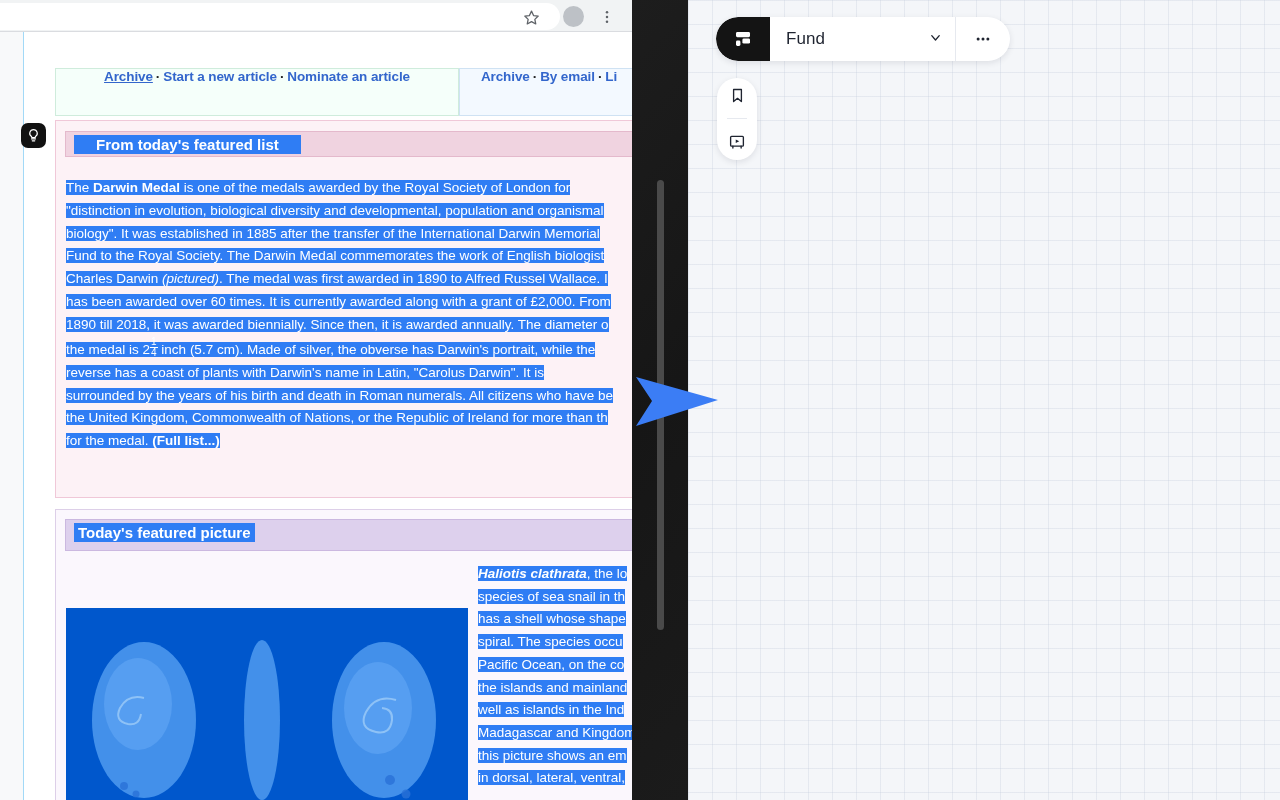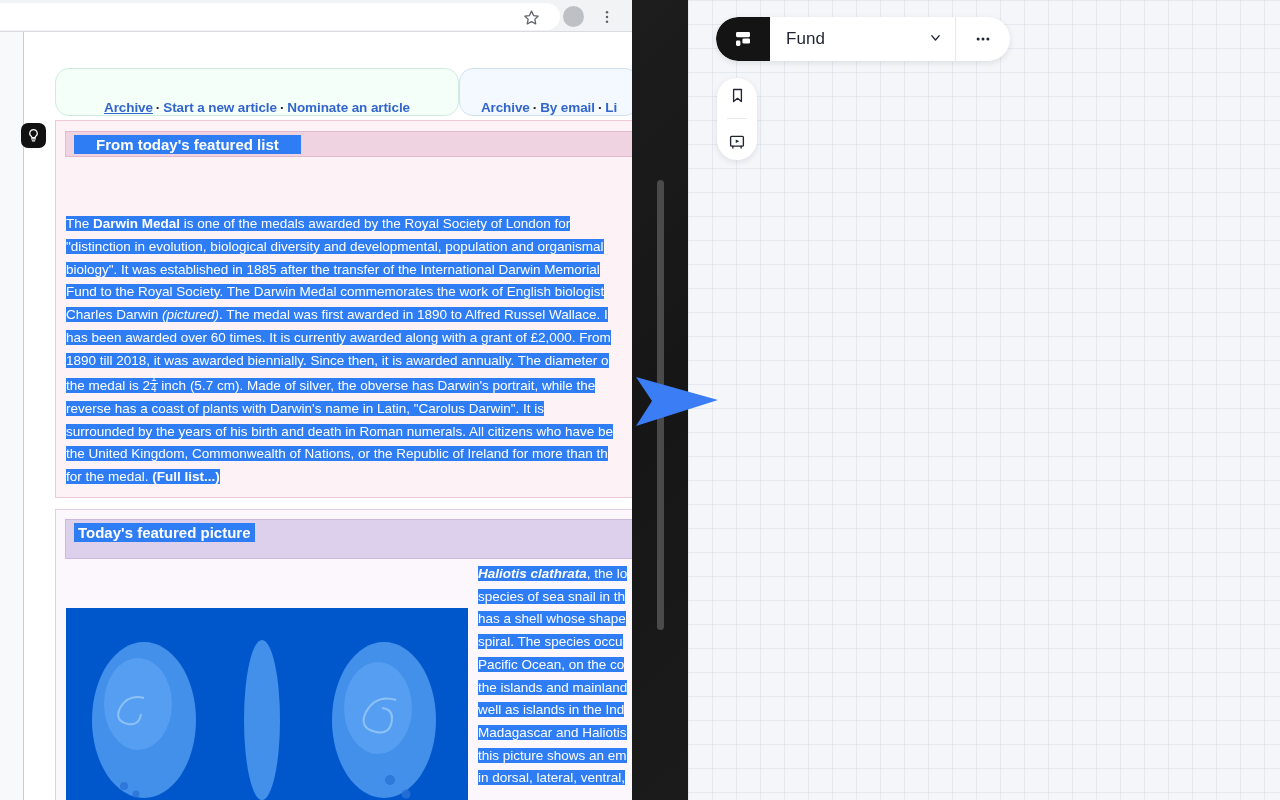"Archive" .navstrip { align-items: flex-end -> flex-start; border-radius: 14px -> none }
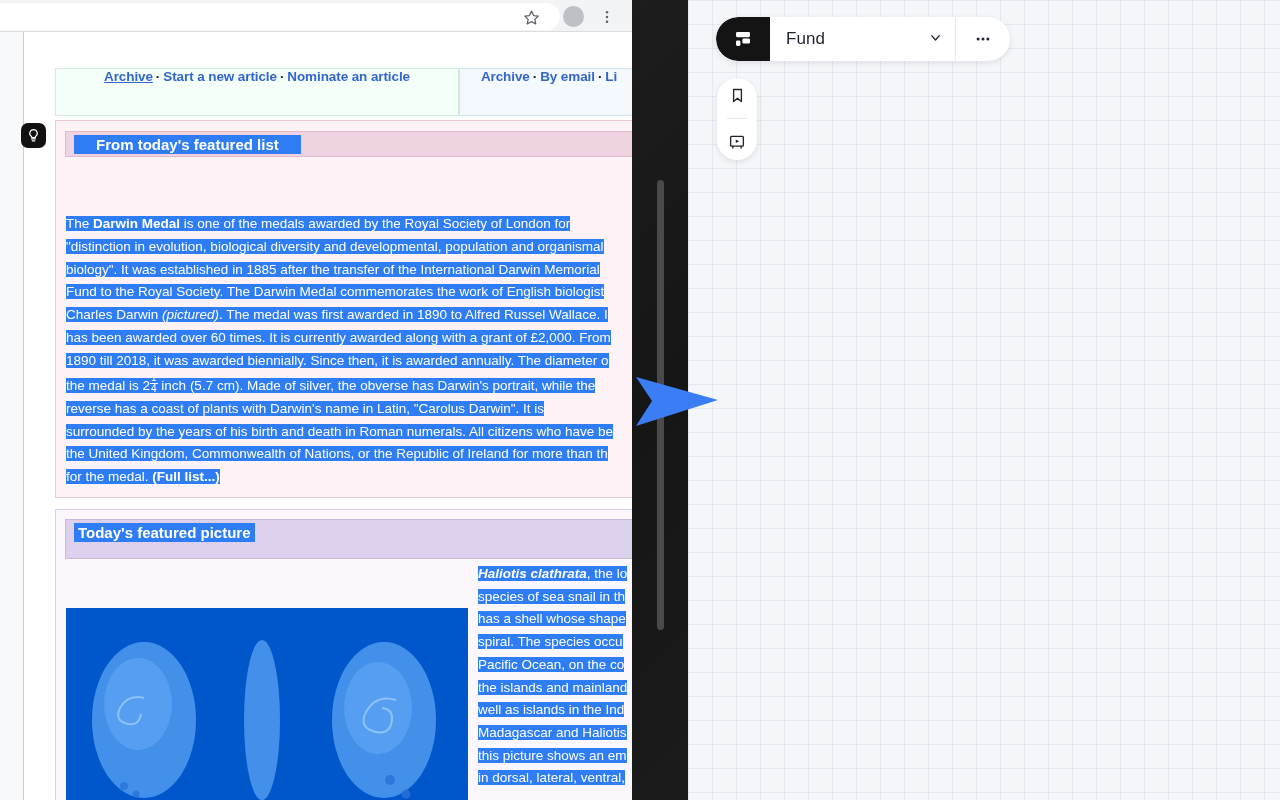"The Darwin Medal is one" #tfl-body { margin-top: 36px -> none }
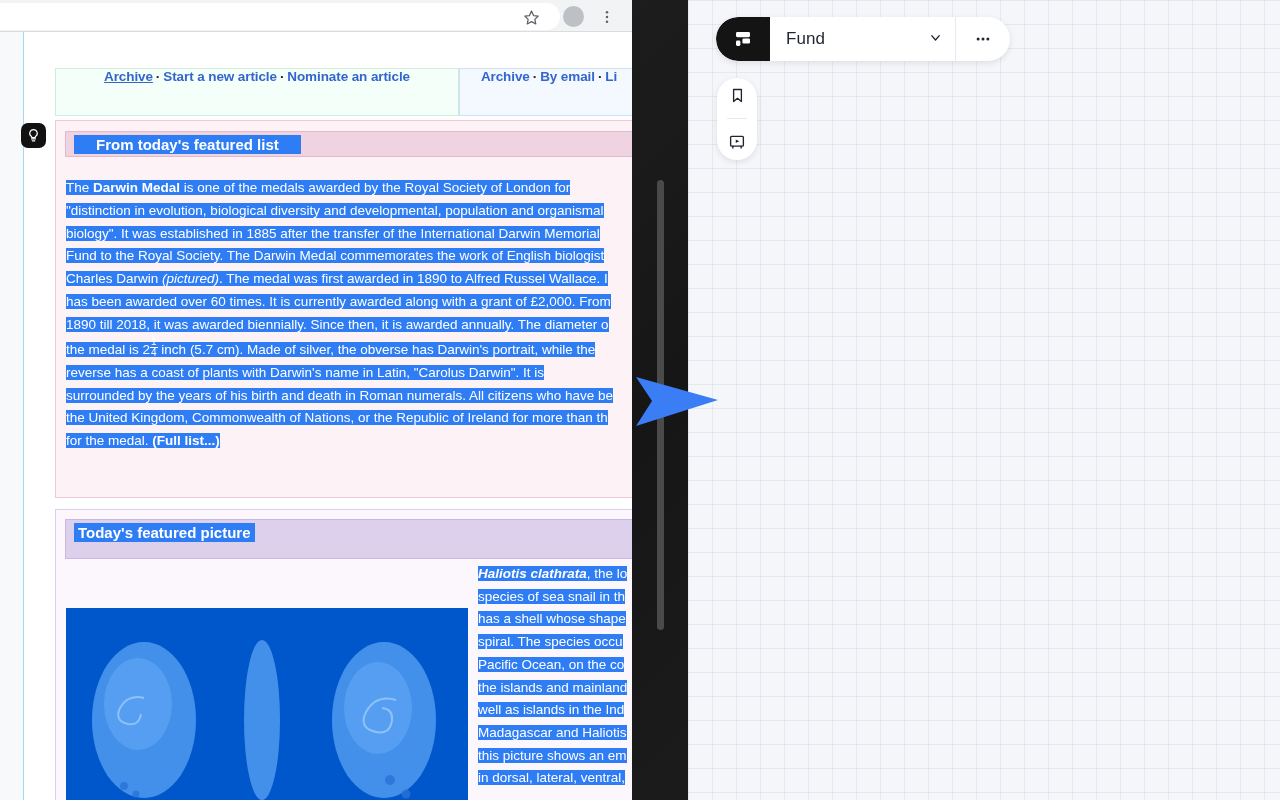"Today's featured picture" #tfp-header { height: 40px -> 32px }
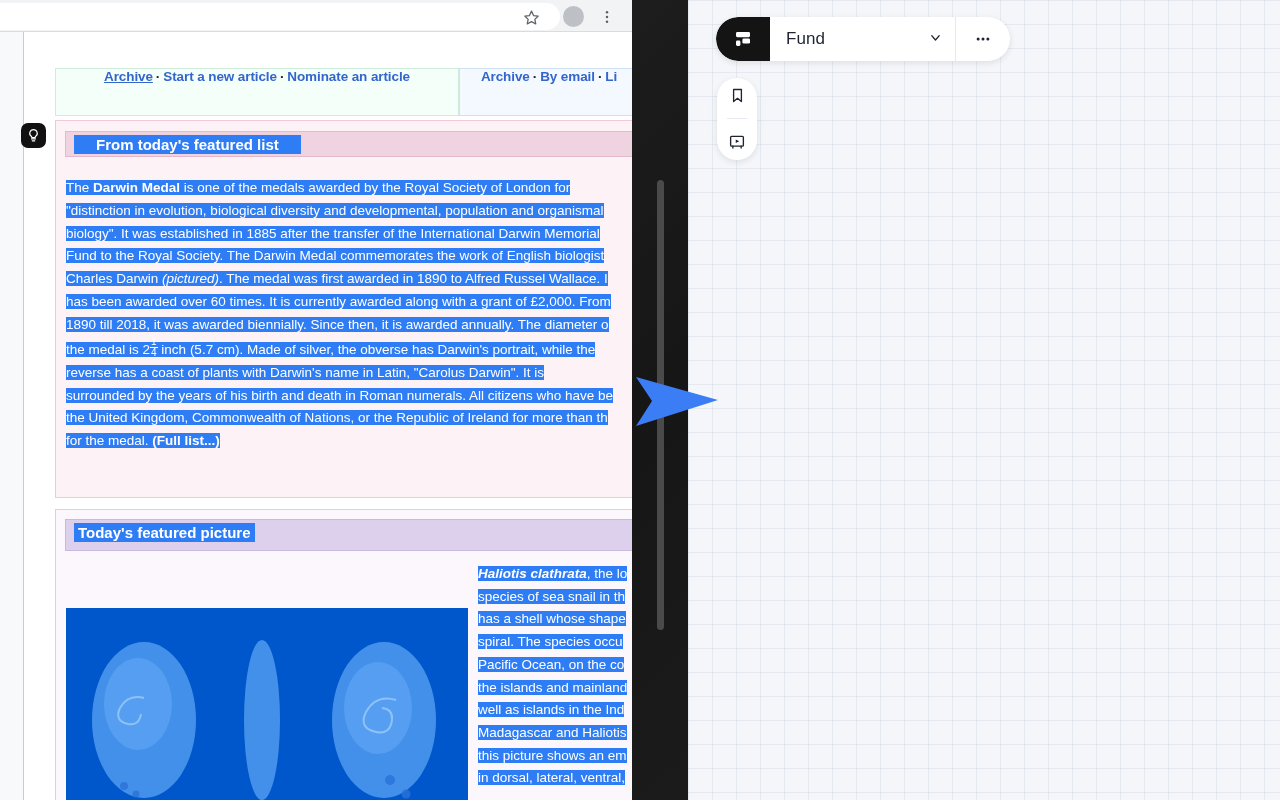"Madagascar and Haliotis" span.hl { text: Haliotis -> Kingdom }
